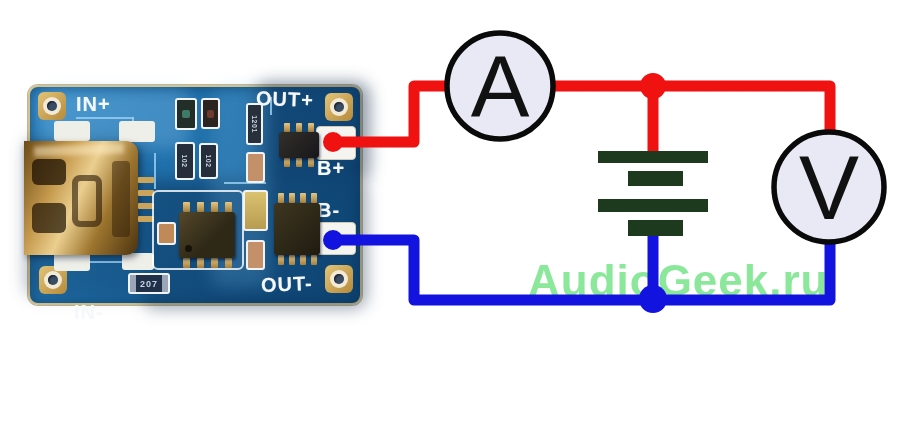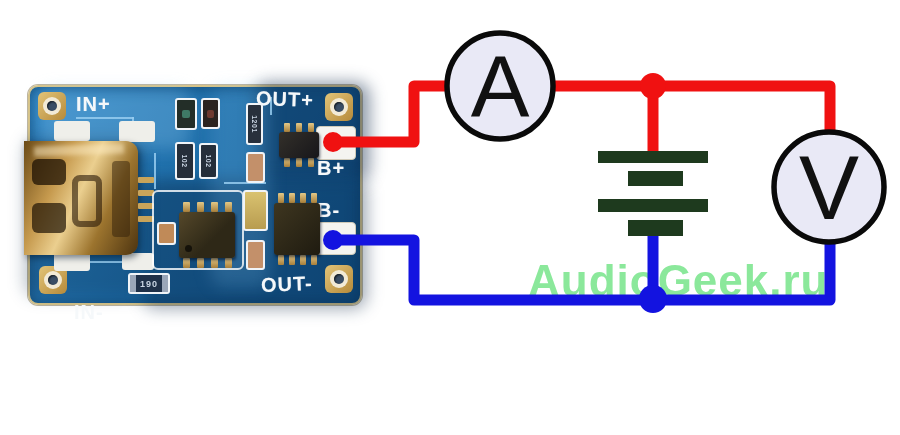"190" div.hlabel { text: 190 -> 207 }
